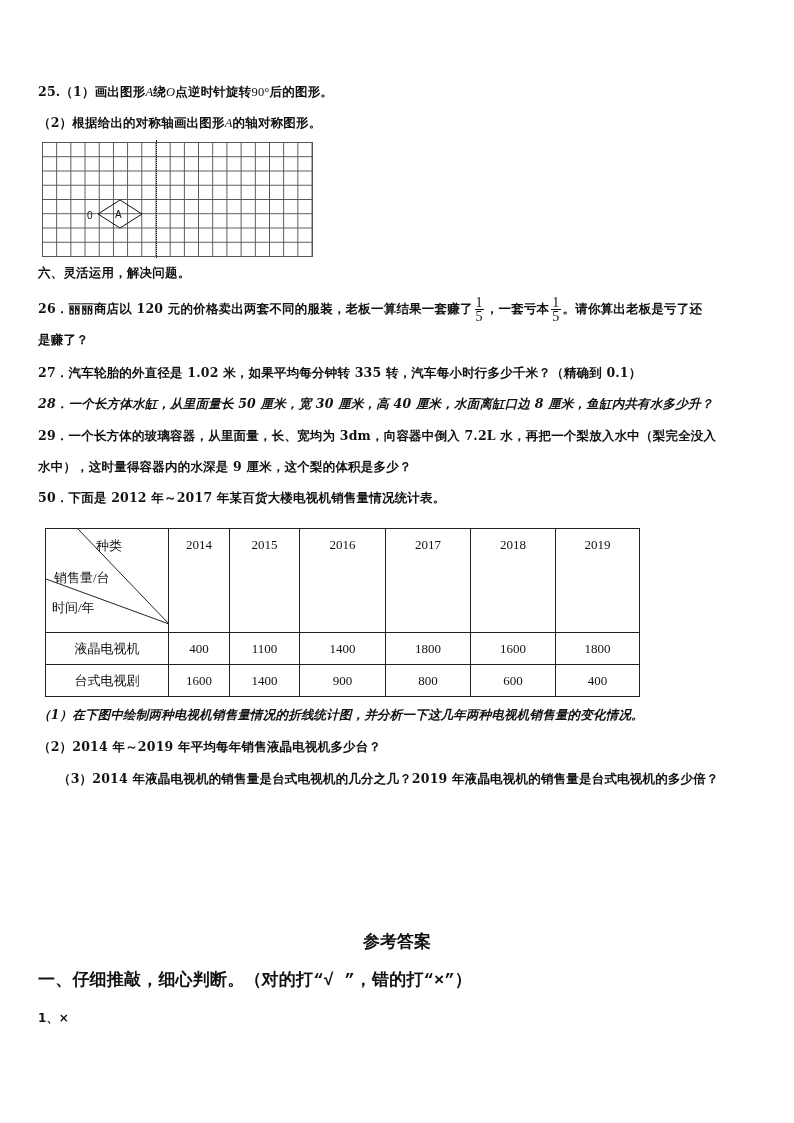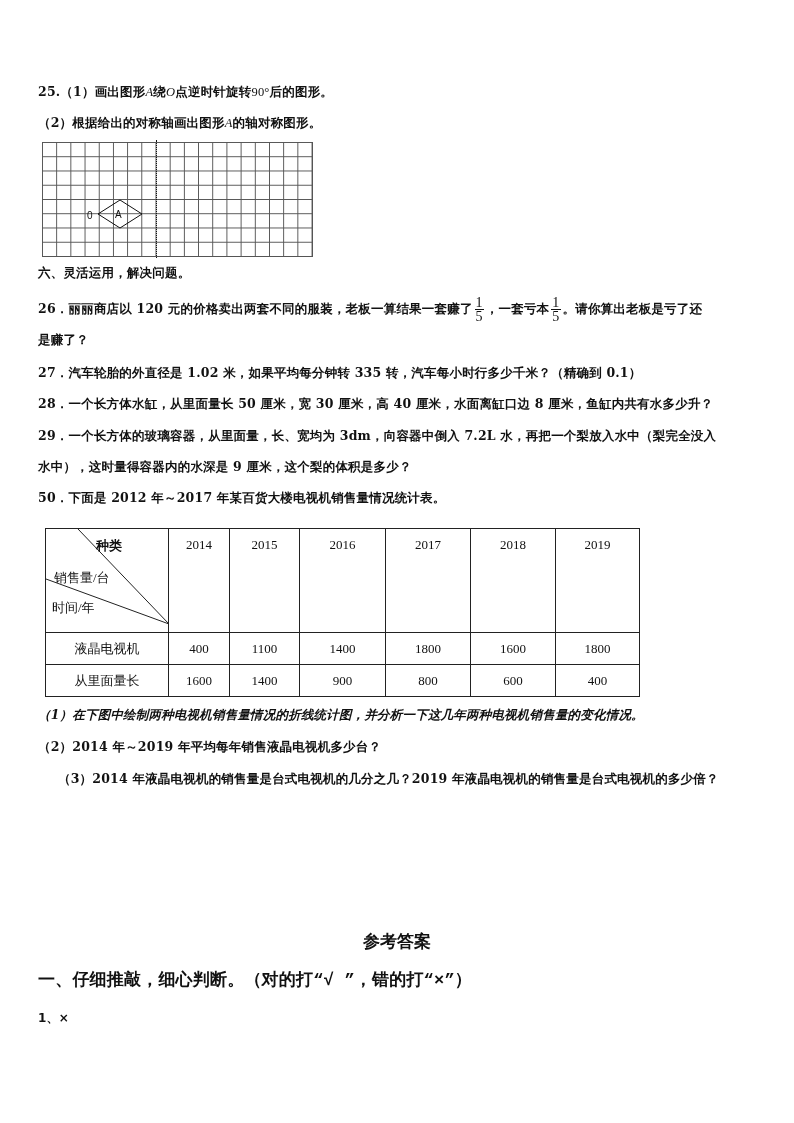"28．一个长方体水缸，从里面量长 50 厘米，宽 30 厘米，高" div.line { font-style: none -> italic }
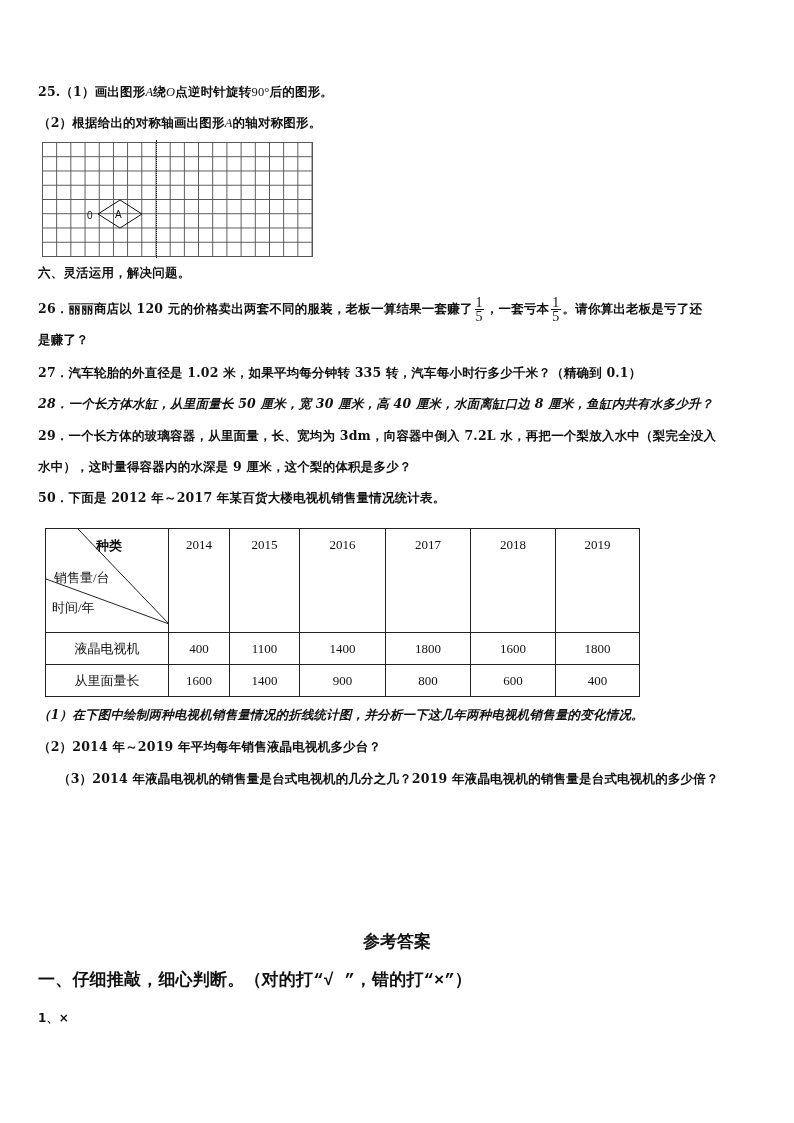"种类" span { font-weight: bold -> none }
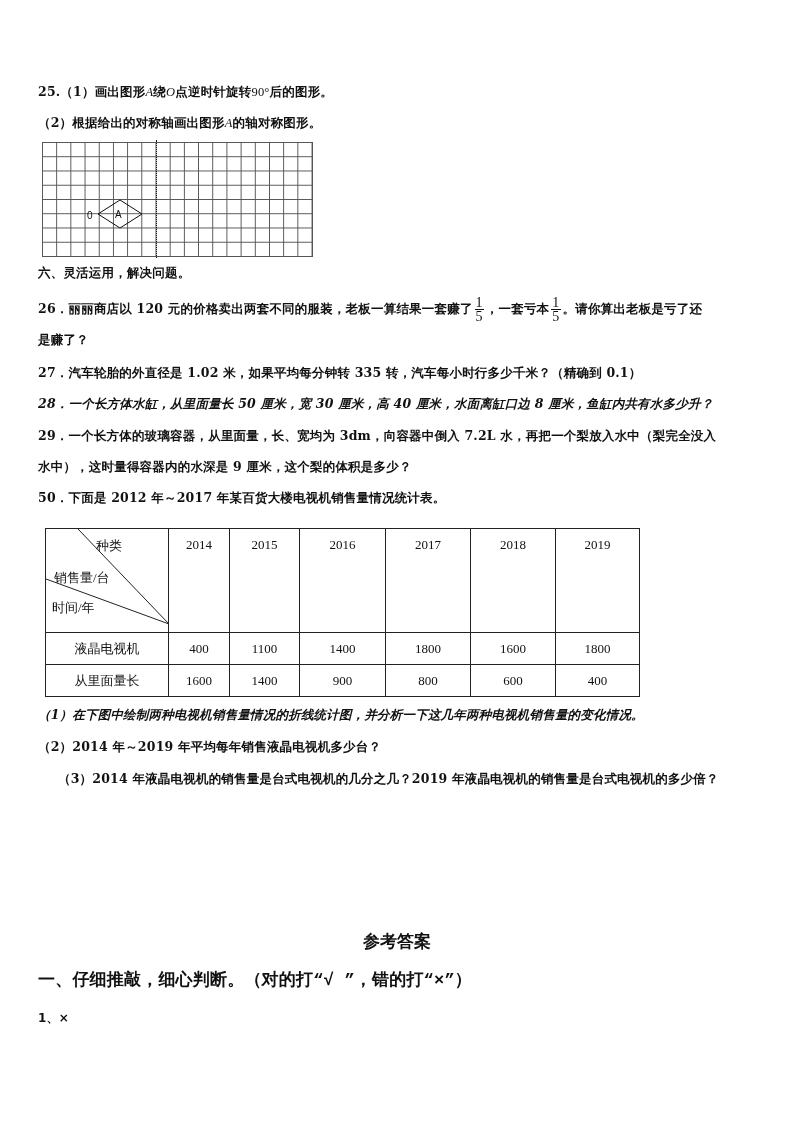"从里面量长" td { text: 从里面量长 -> 台式电视剧 }
